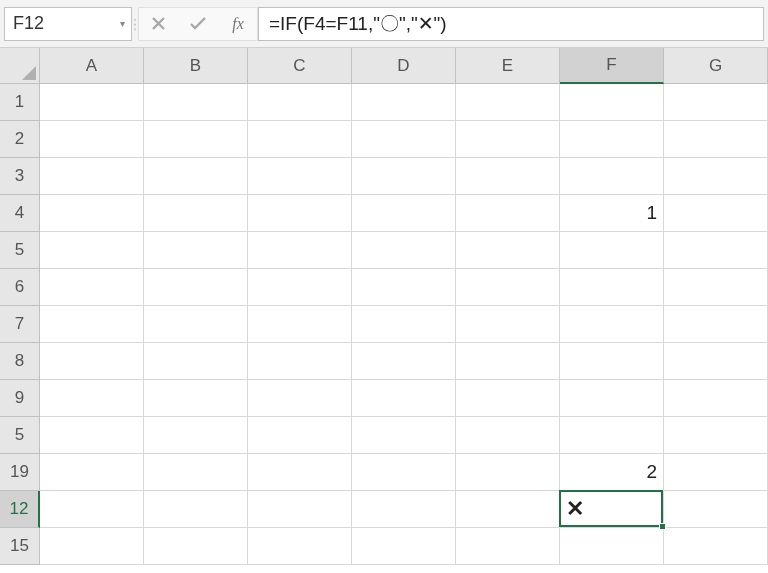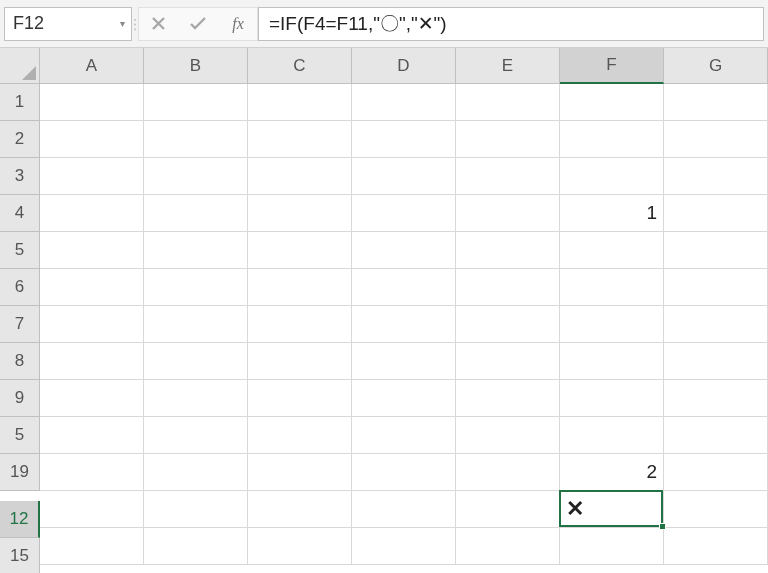"12" .row-header.selected { margin-top: 10px -> none }
